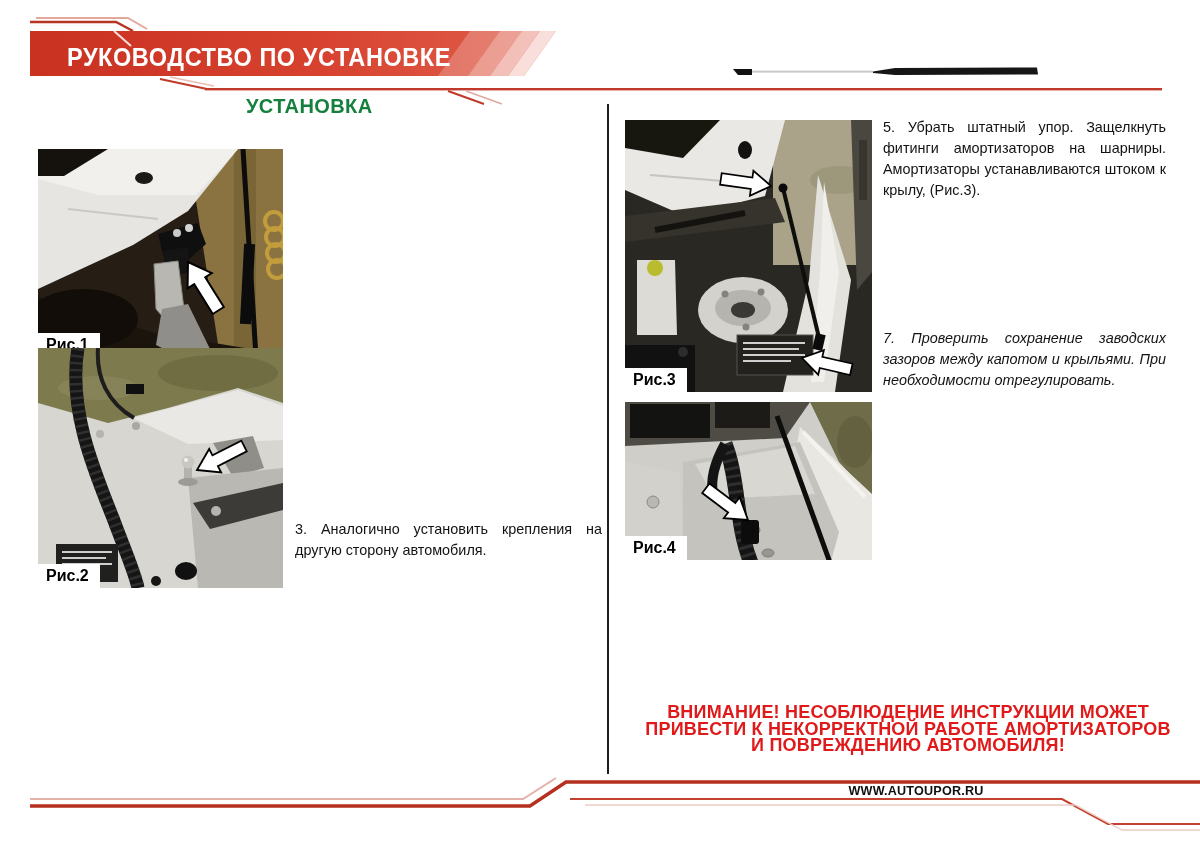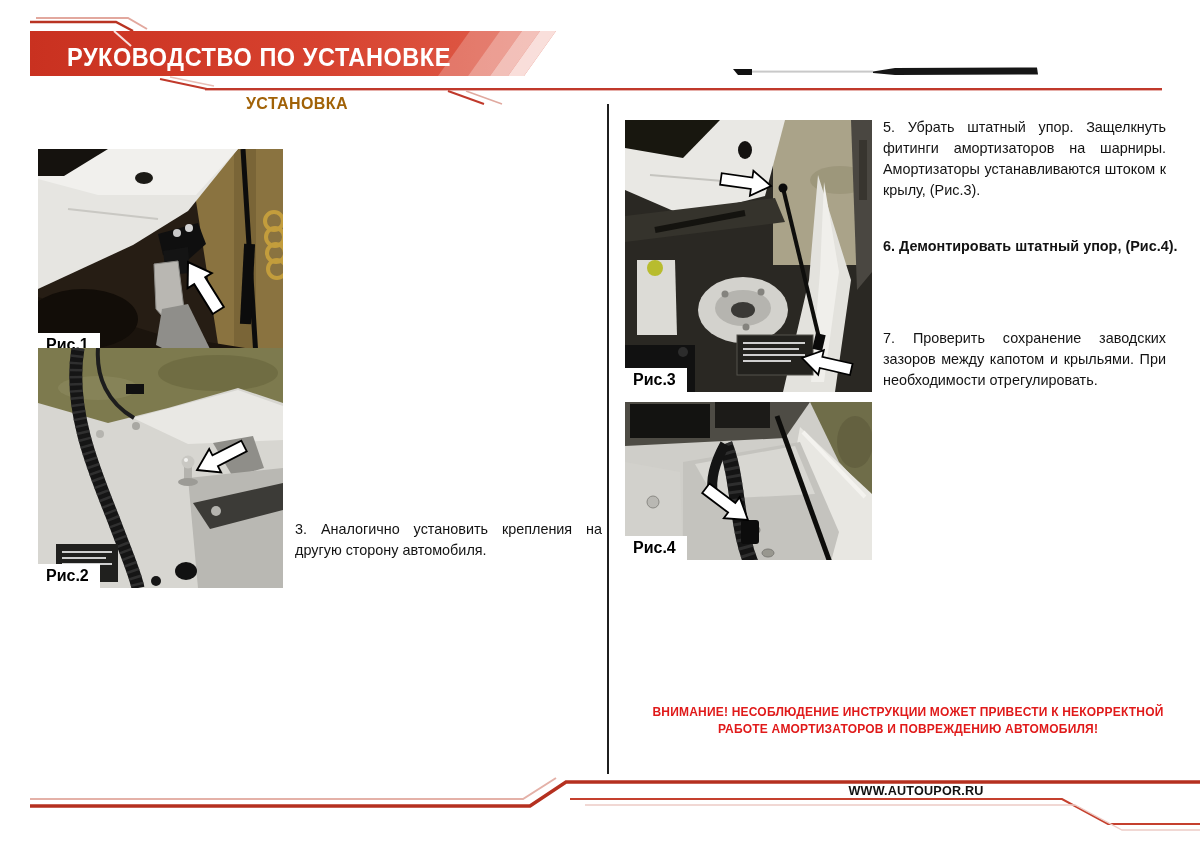"УСТАНОВКА" #section-title { color: #a16207 -> #15803d; font-size: 16px -> 20px }
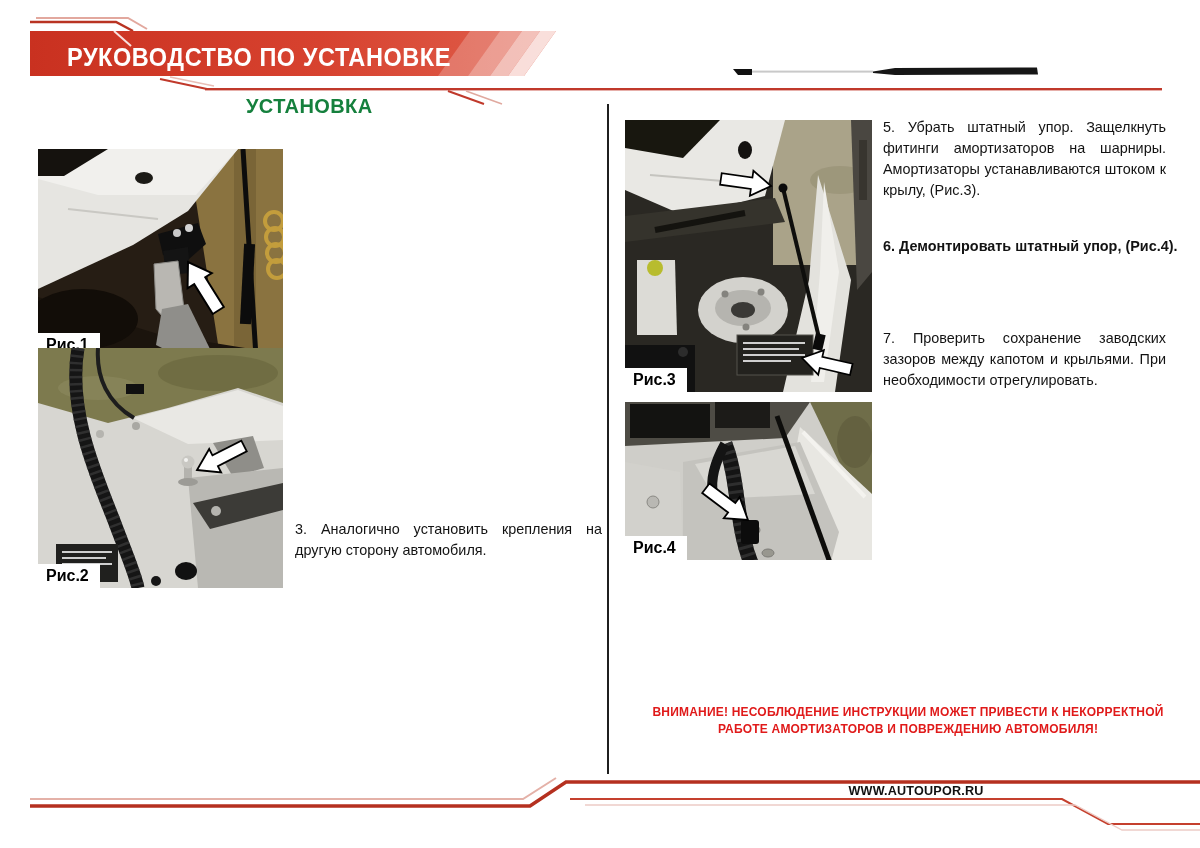"6. Демонтировать штатный упор, (Рис.4)." div.step { html: <div>6. Демонтировать штатный упор, (Рис.4).</div> -> none }
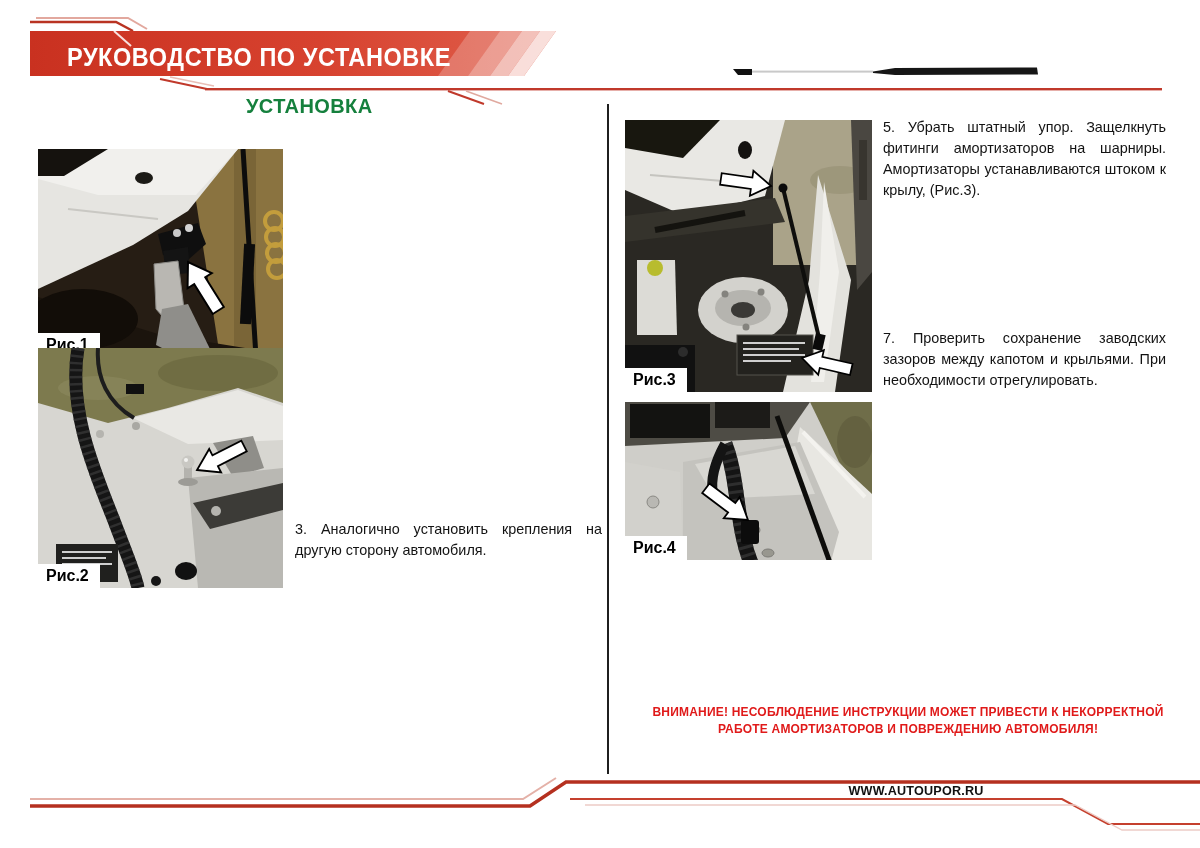"7. Проверить сохранение заводских" #step-7 { font-style: none -> italic }
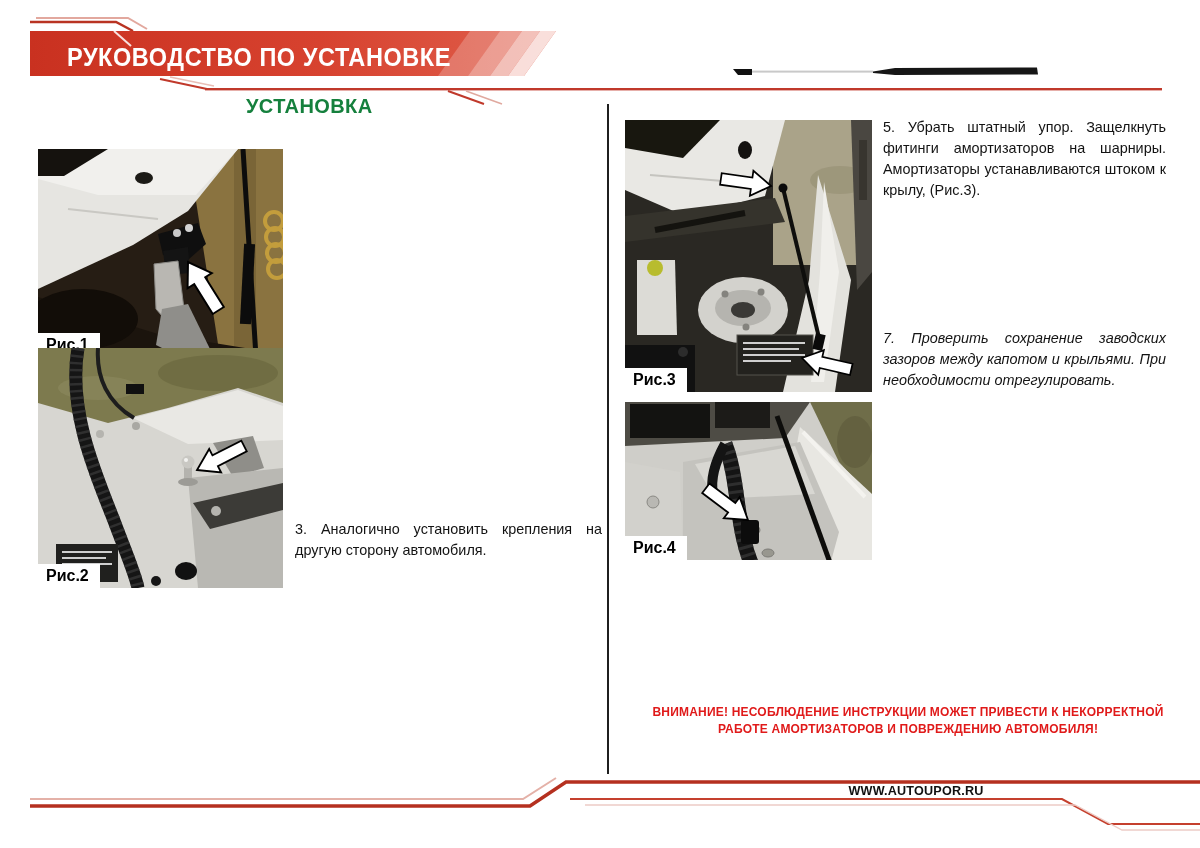"ВНИМАНИЕ! НЕСОБЛЮДЕНИЕ ИНСТРУКЦИИ МОЖЕТ" #warning { font-size: 12px -> 18px }
